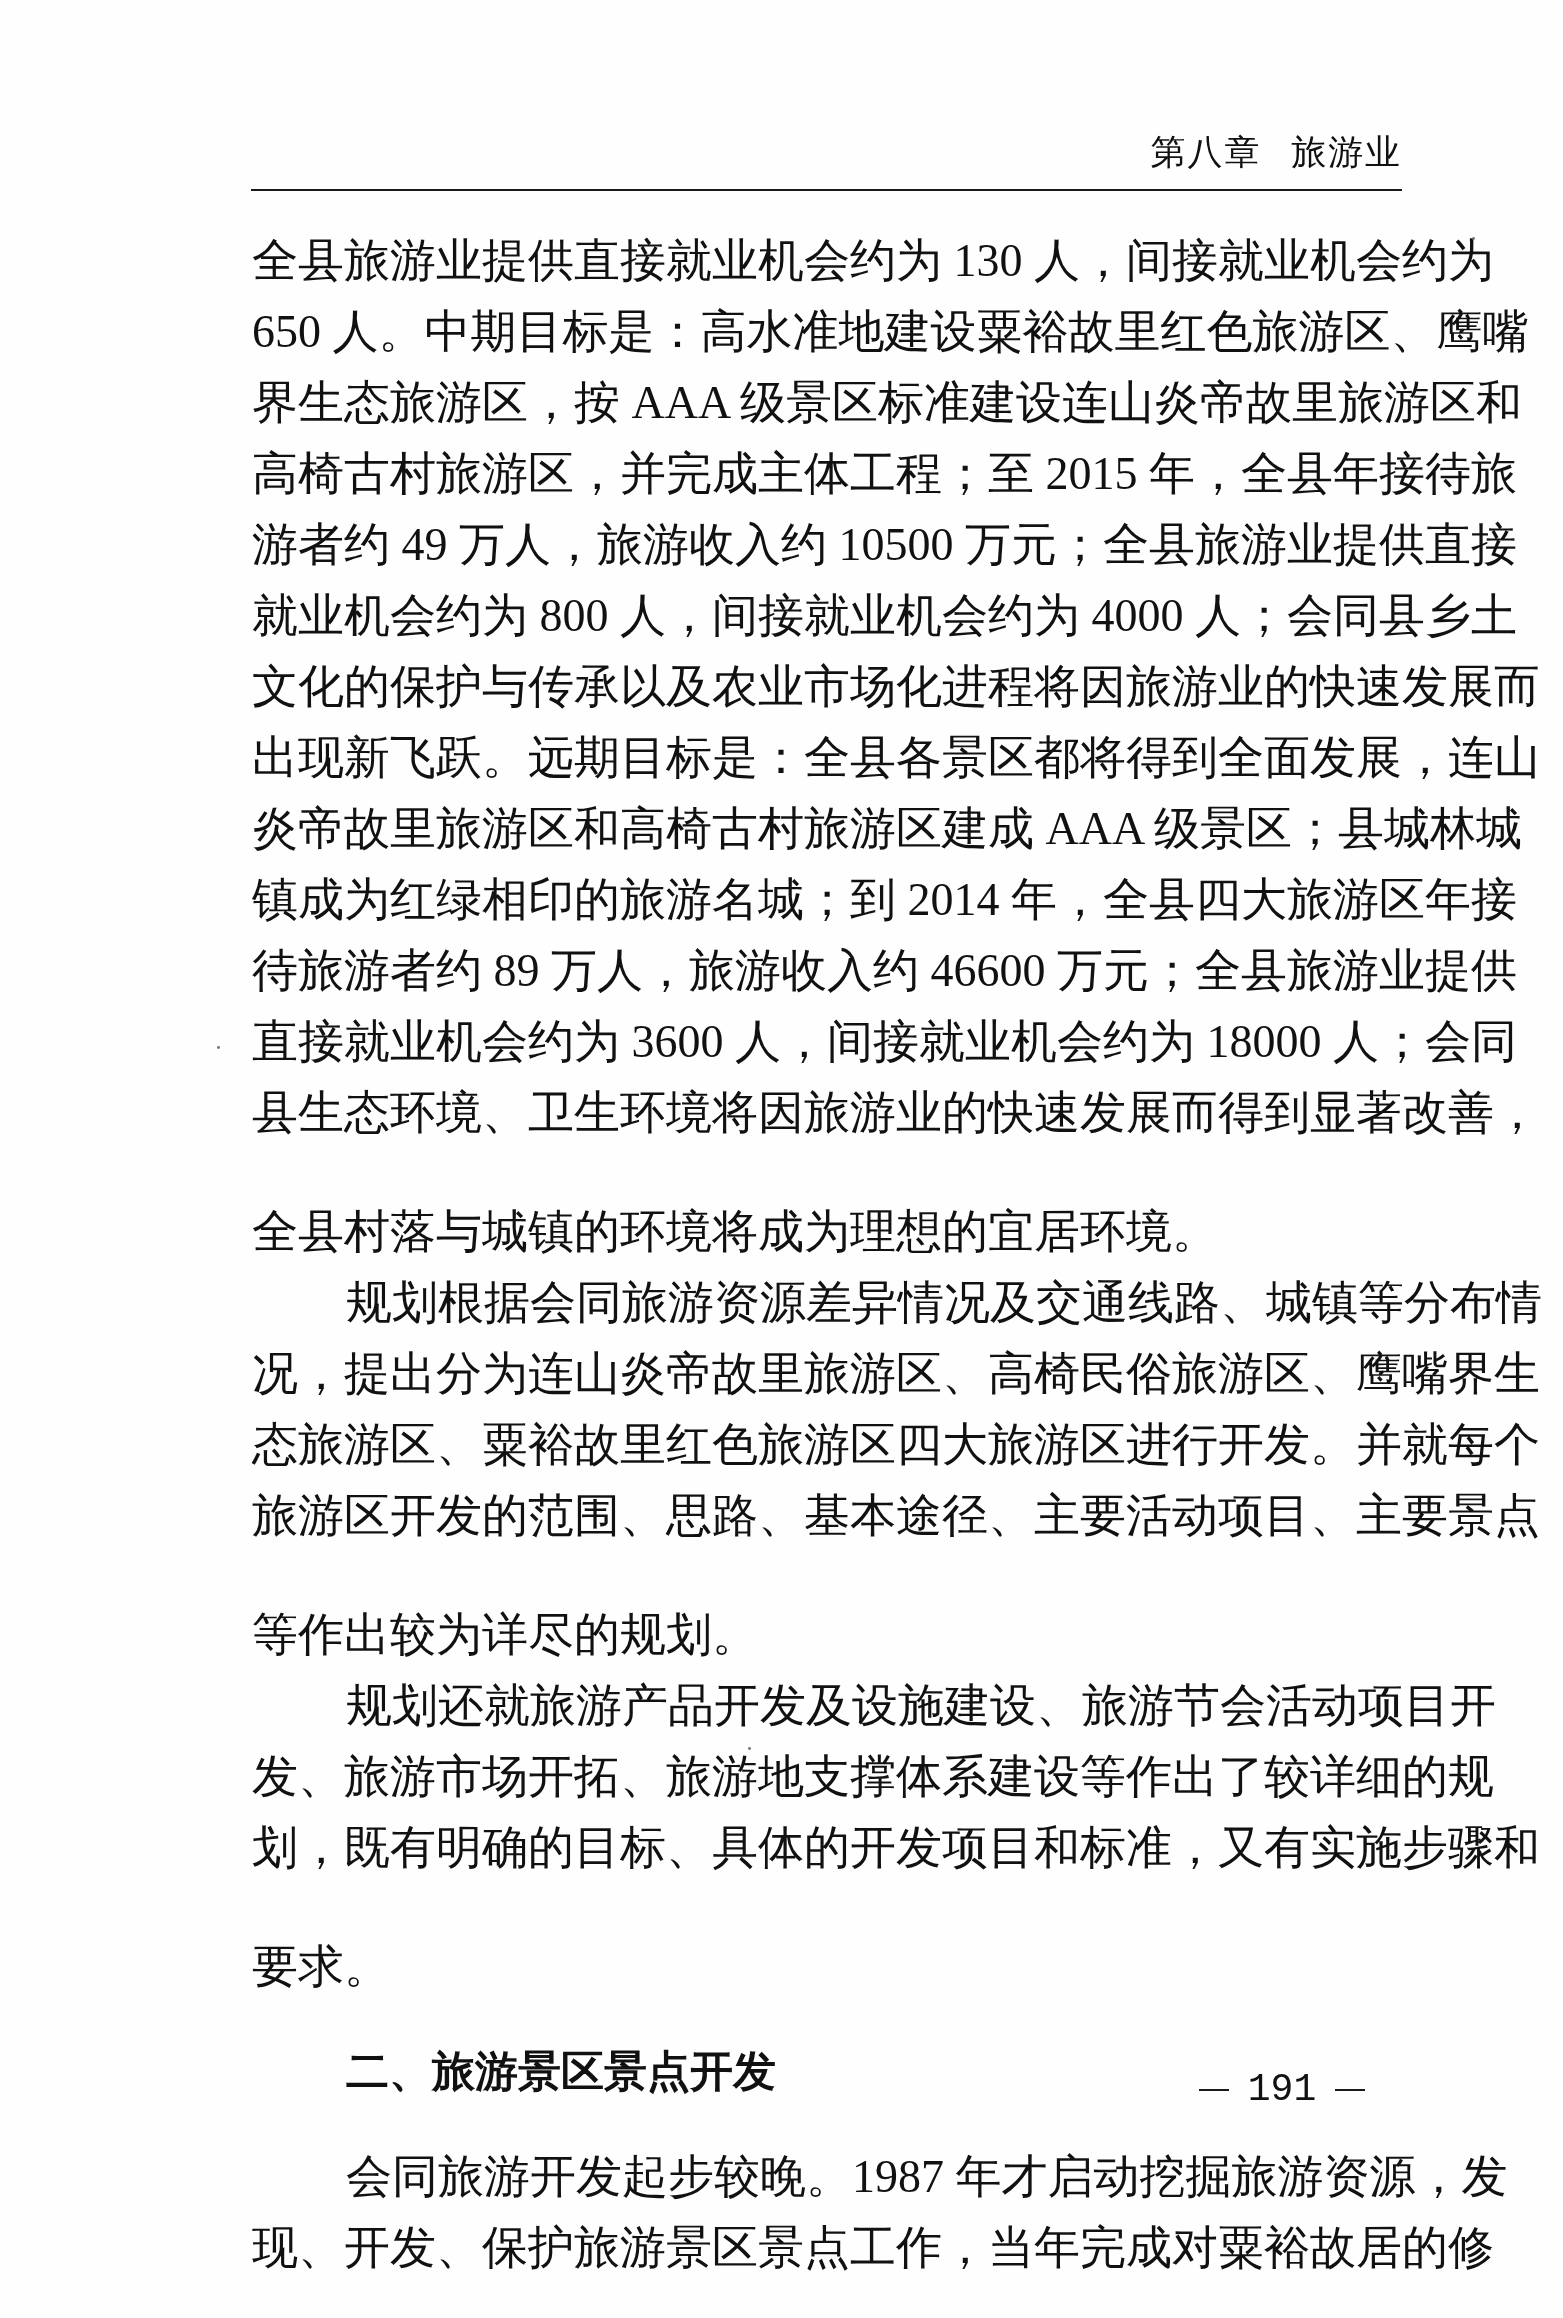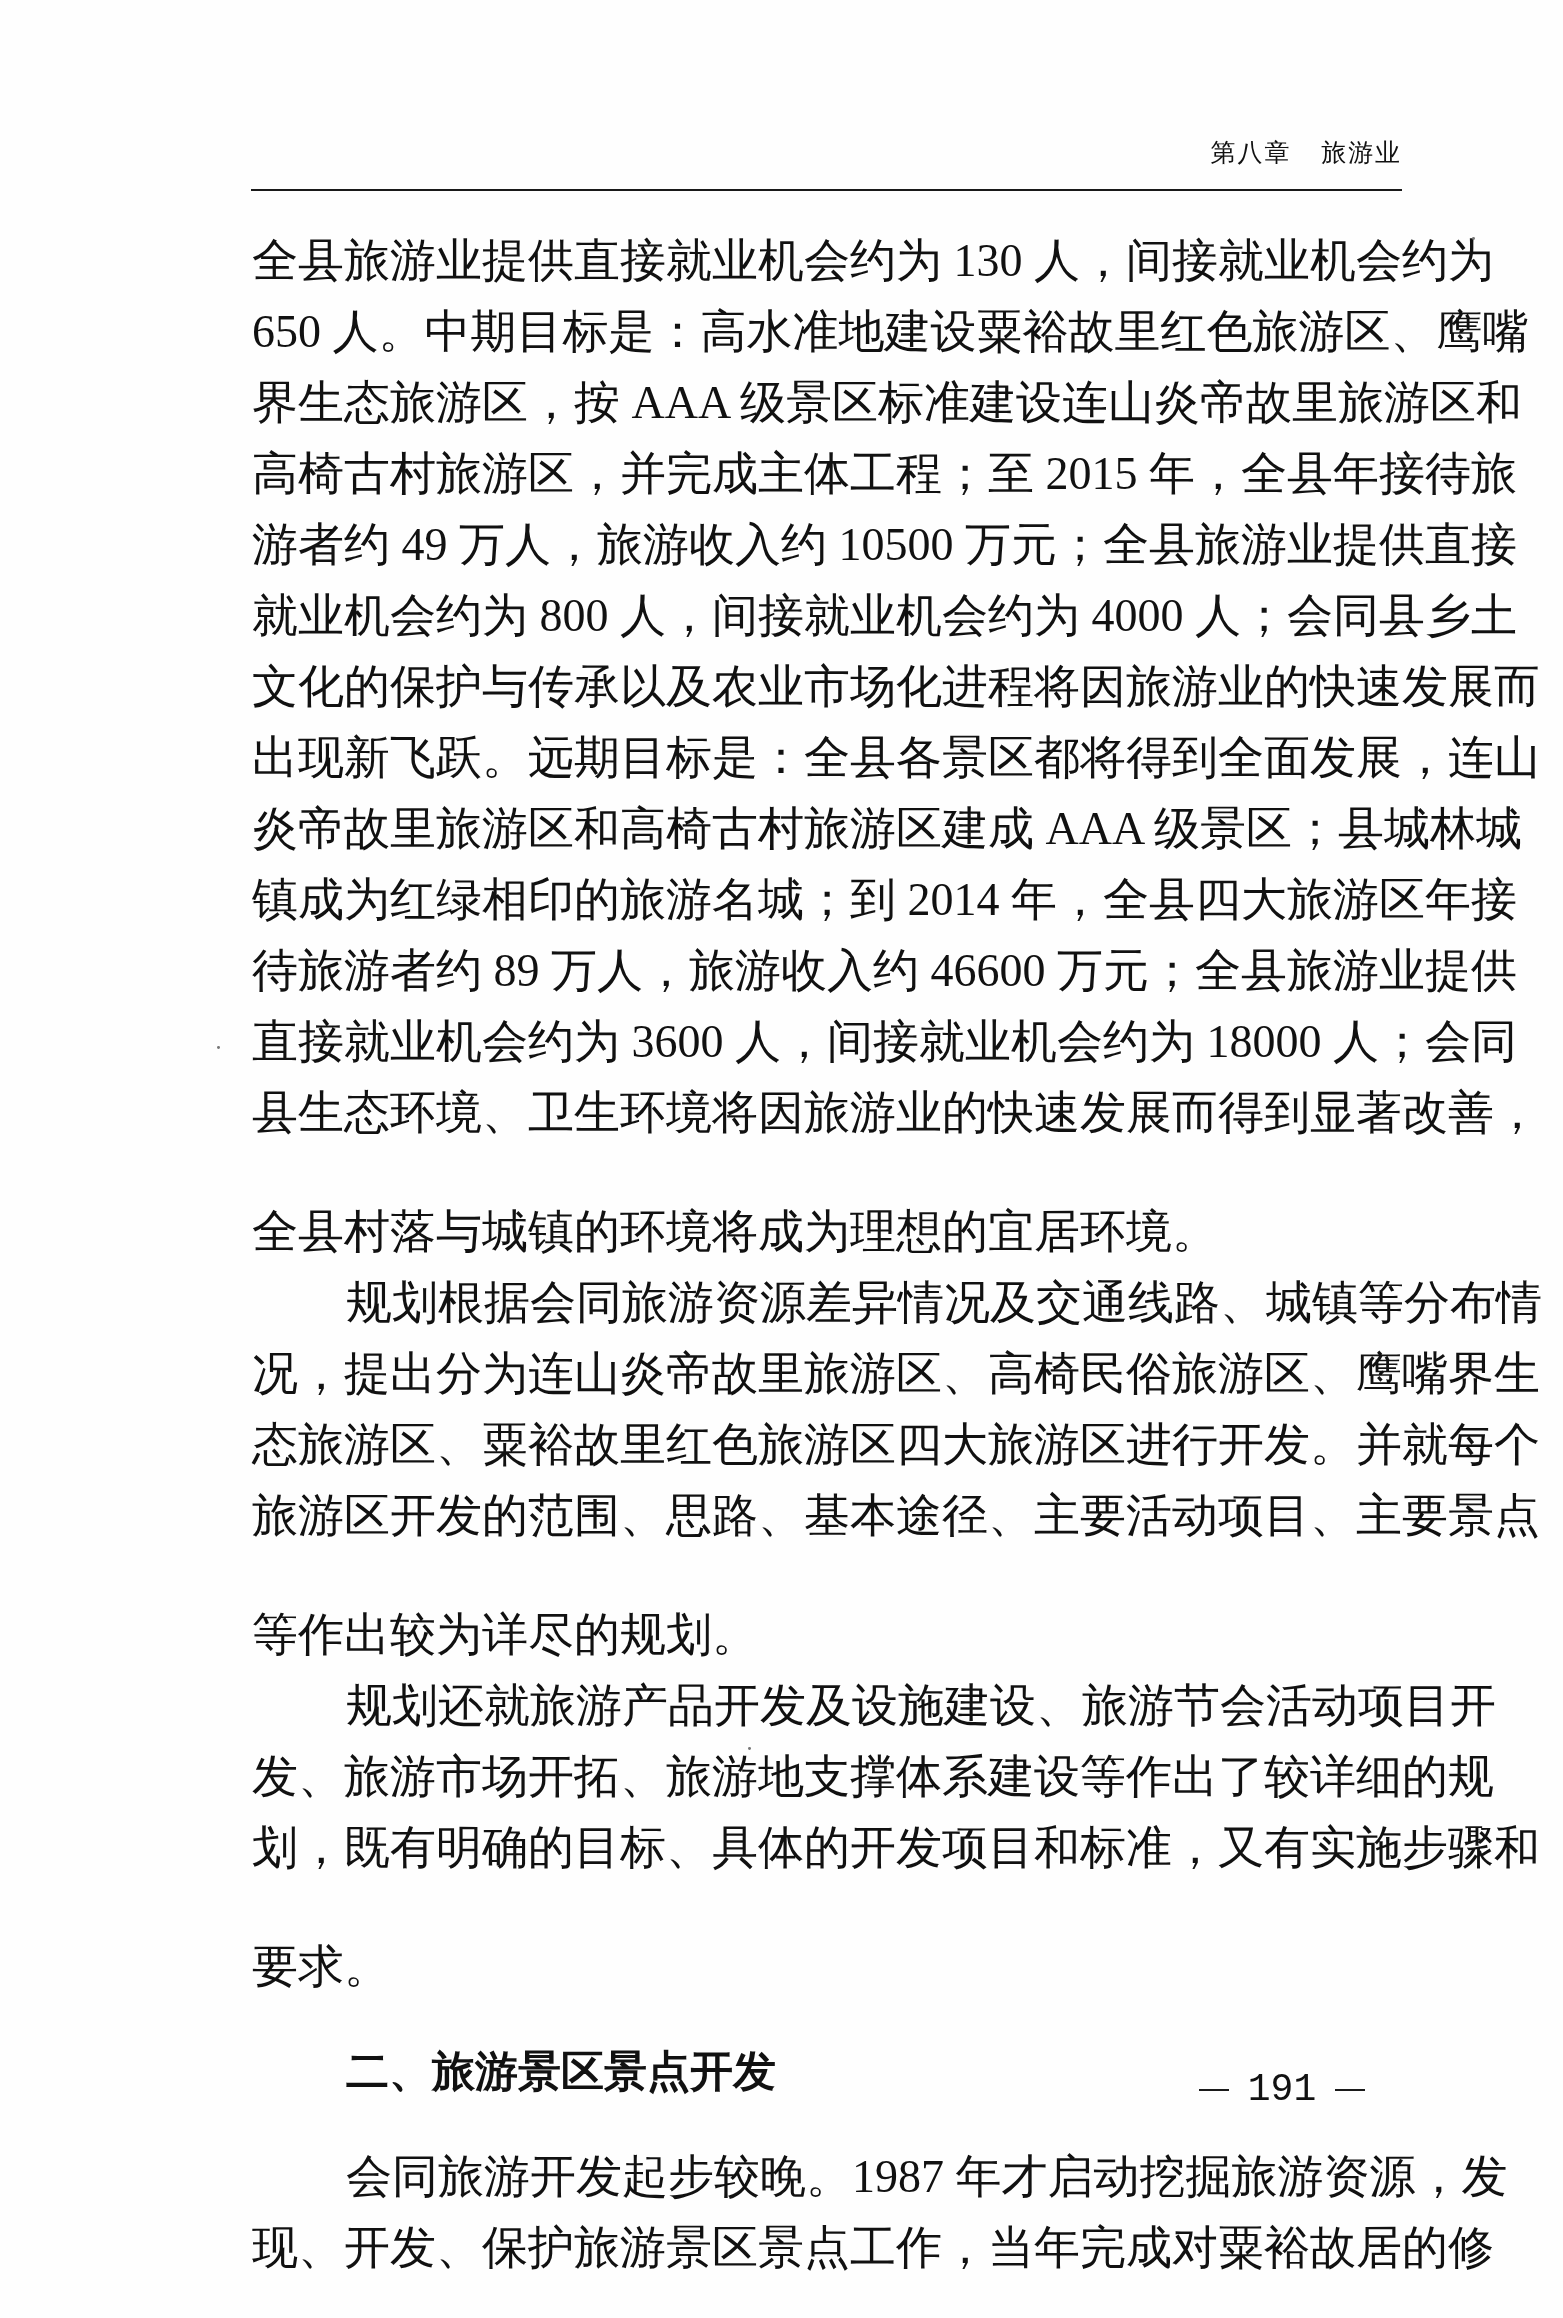"第八章 旅游业" .running-head { font-size: 25px -> 35px }
